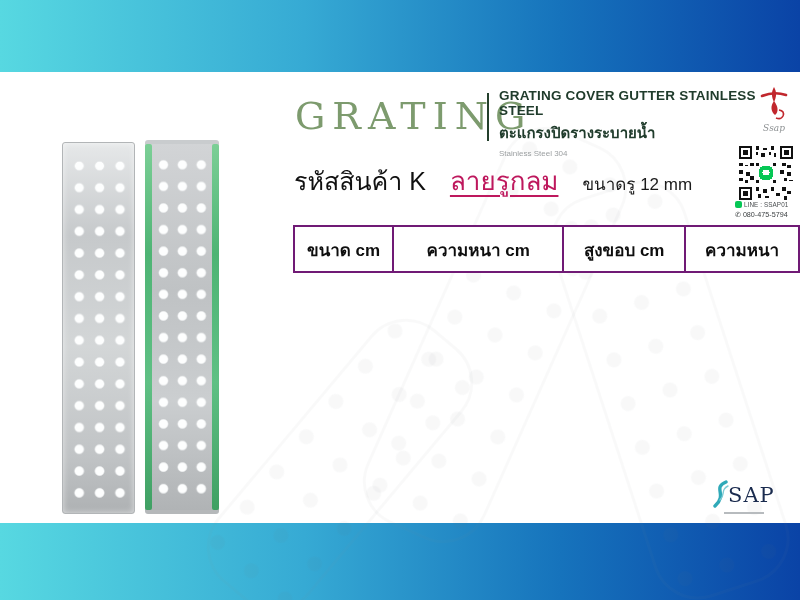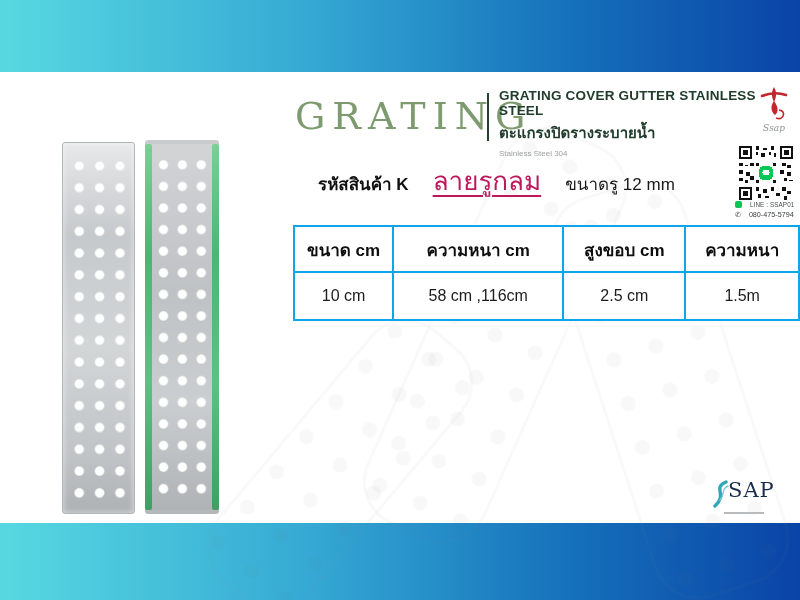"รหัสสินค้า K" .p-code { font-size: 17px -> 25px; font-weight: bold -> normal; margin-left: 24px -> none }
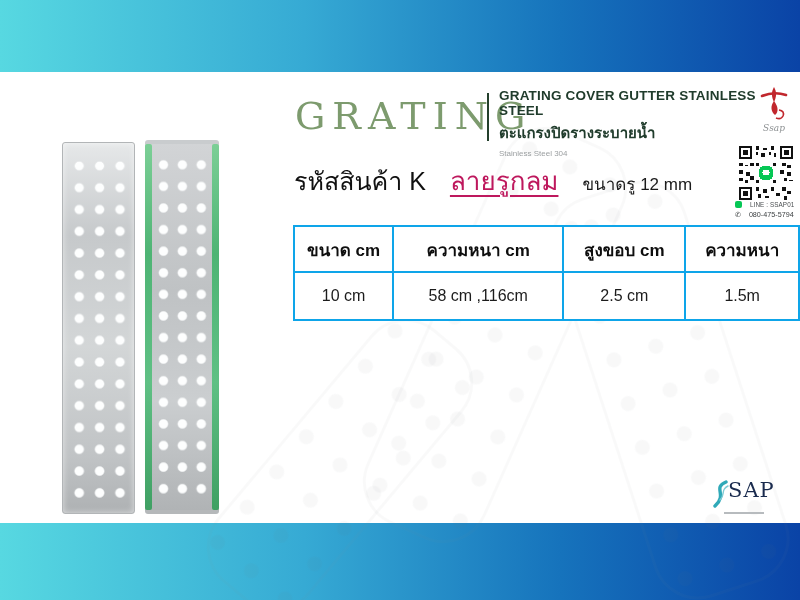"080-475-5794" .contact-row { gap: 8px -> 2px }
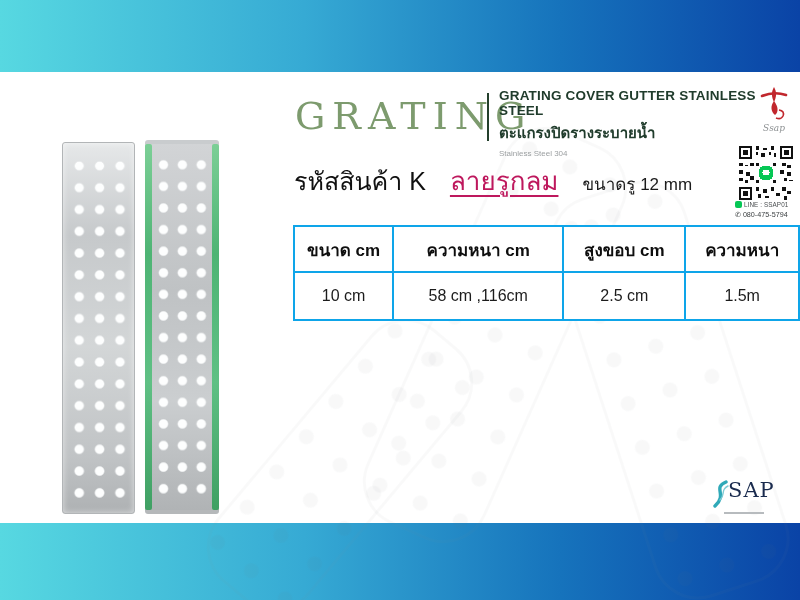"ขนาด cm" .spec-table th, .spec-table td { border: 2px solid #0ea5e9 -> 2px solid #701a75 }
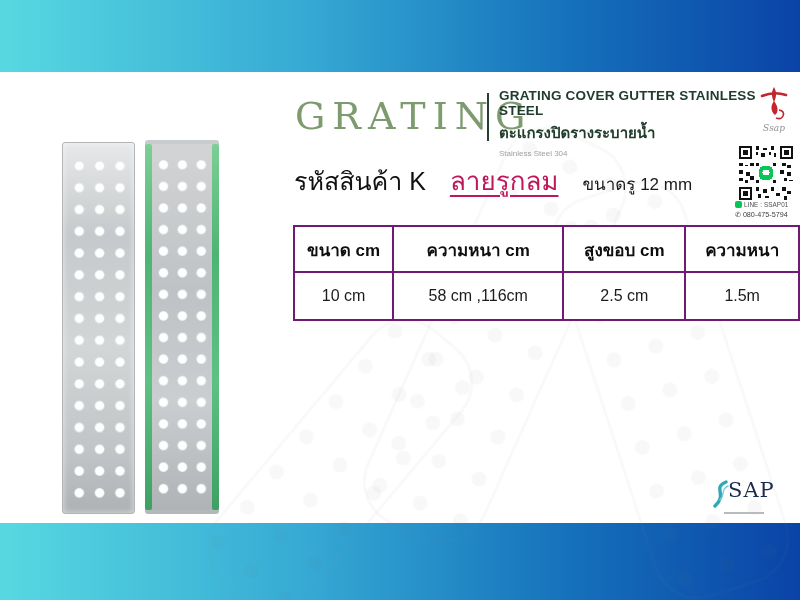"10 cm" tr { html: <tr> <td>10 cm</td> <td>58 cm ,116cm</td> <td>2.5 cm</td> <td>1.5m</td> </tr> -> none }
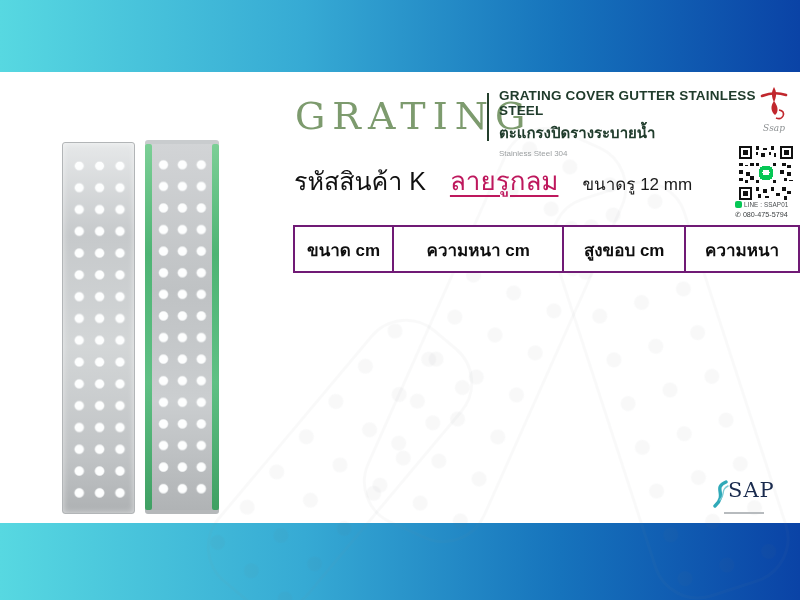"SAP" .fl-row { align-items: flex-start -> center }
